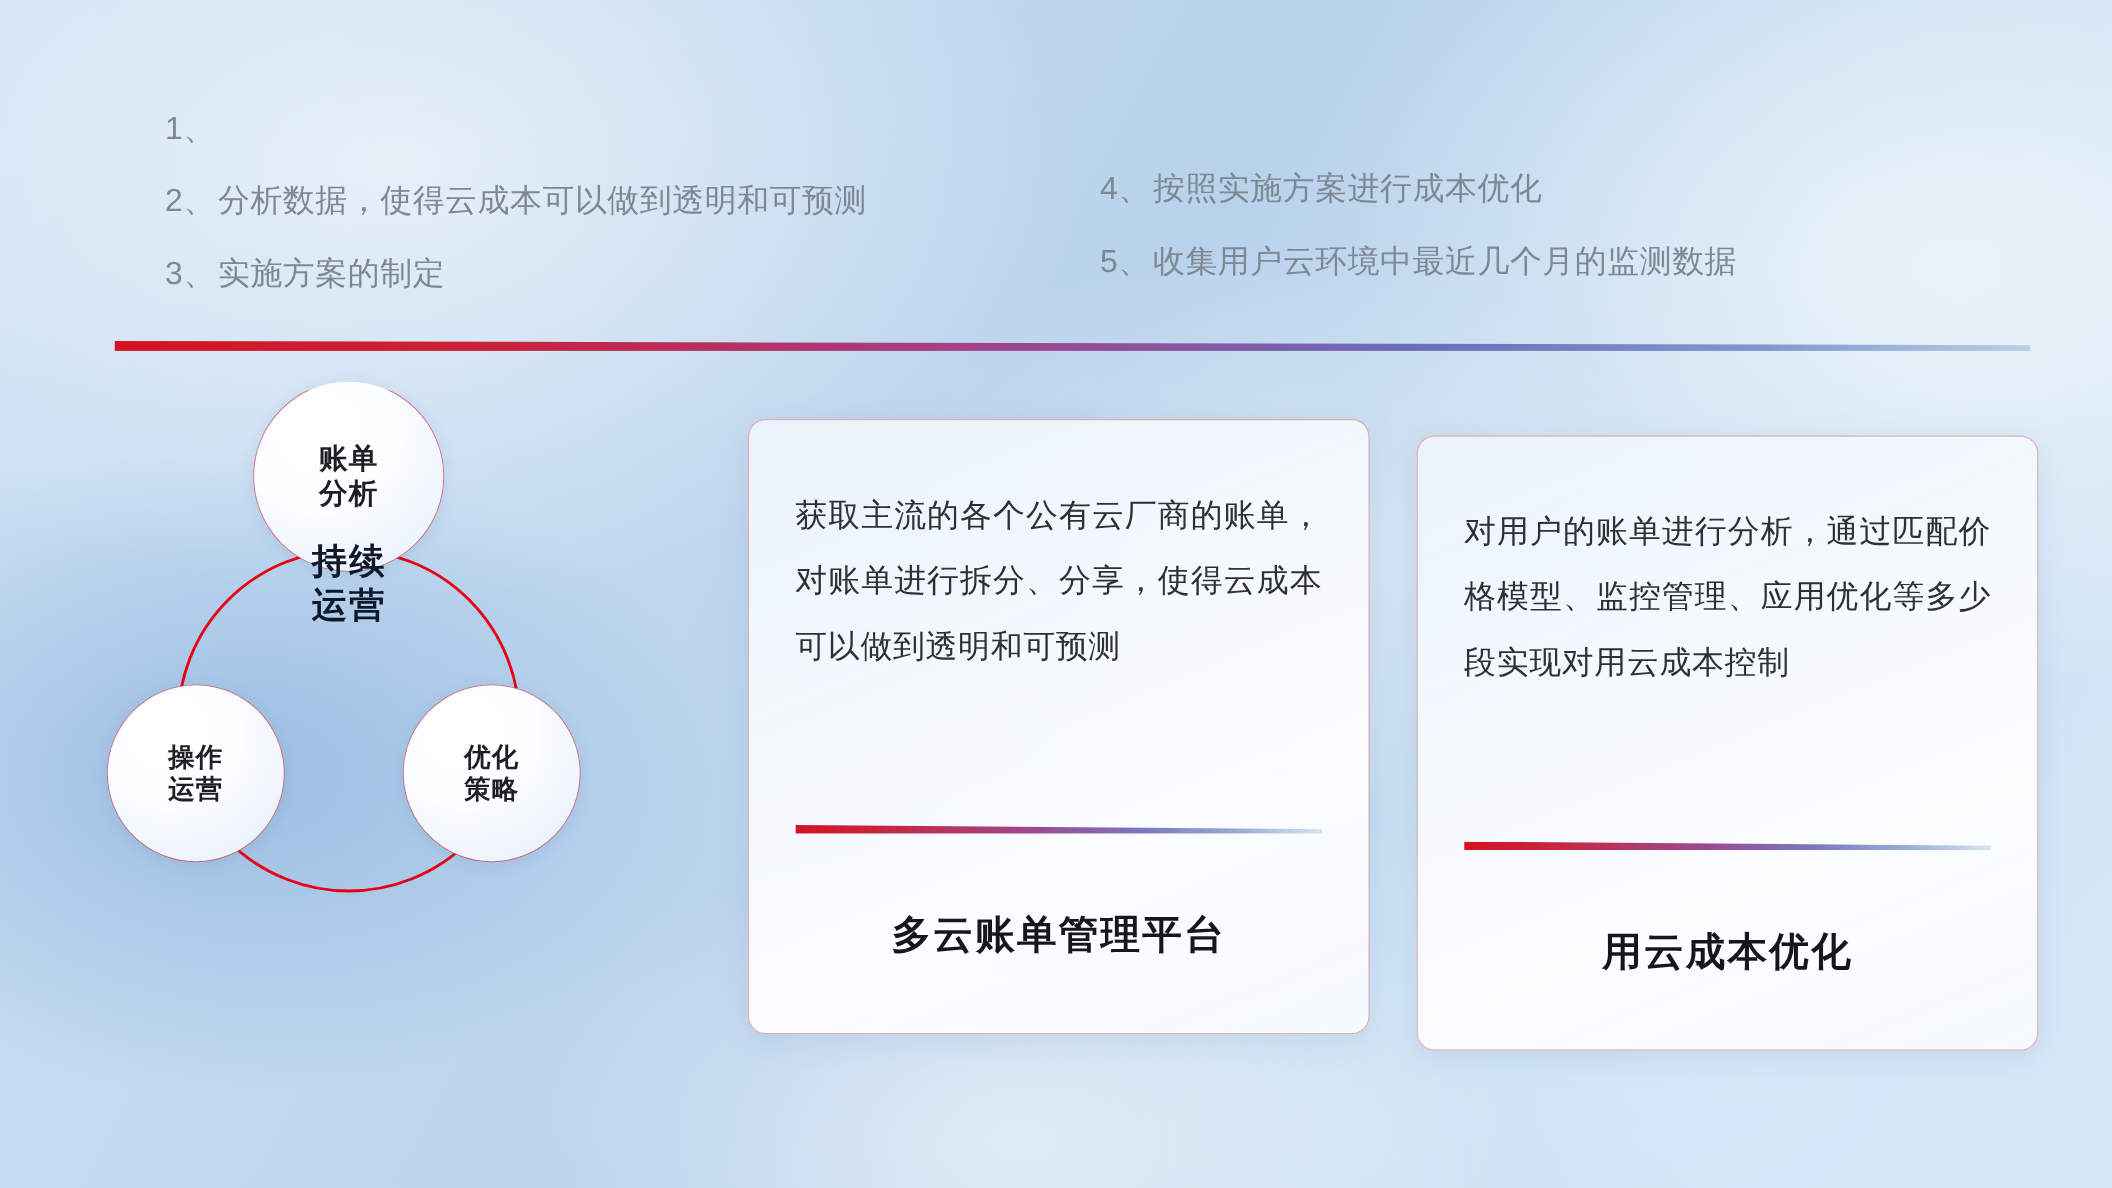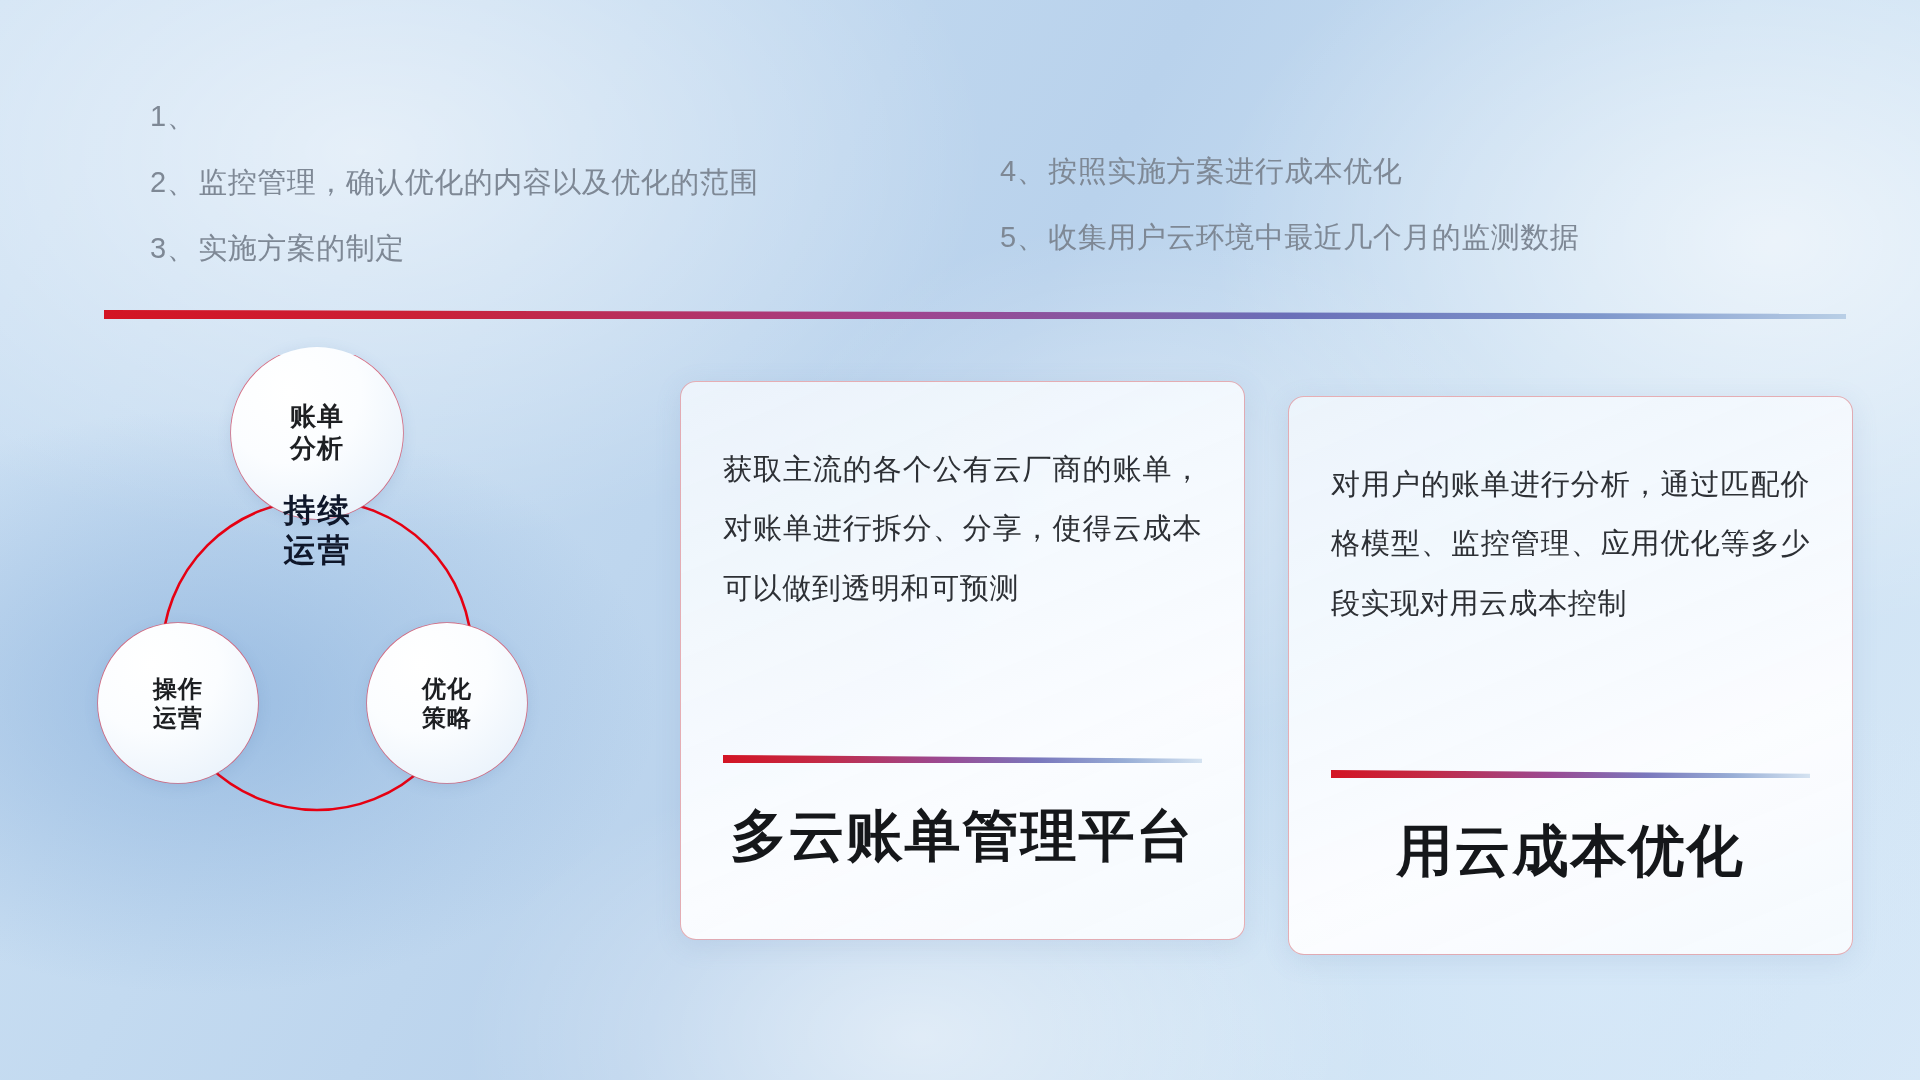"监控管理，确认优化的内容以及优化的范围" span { text: 监控管理，确认优化的内容以及优化的范围 -> 分析数据，使得云成本可以做到透明和可预测 }
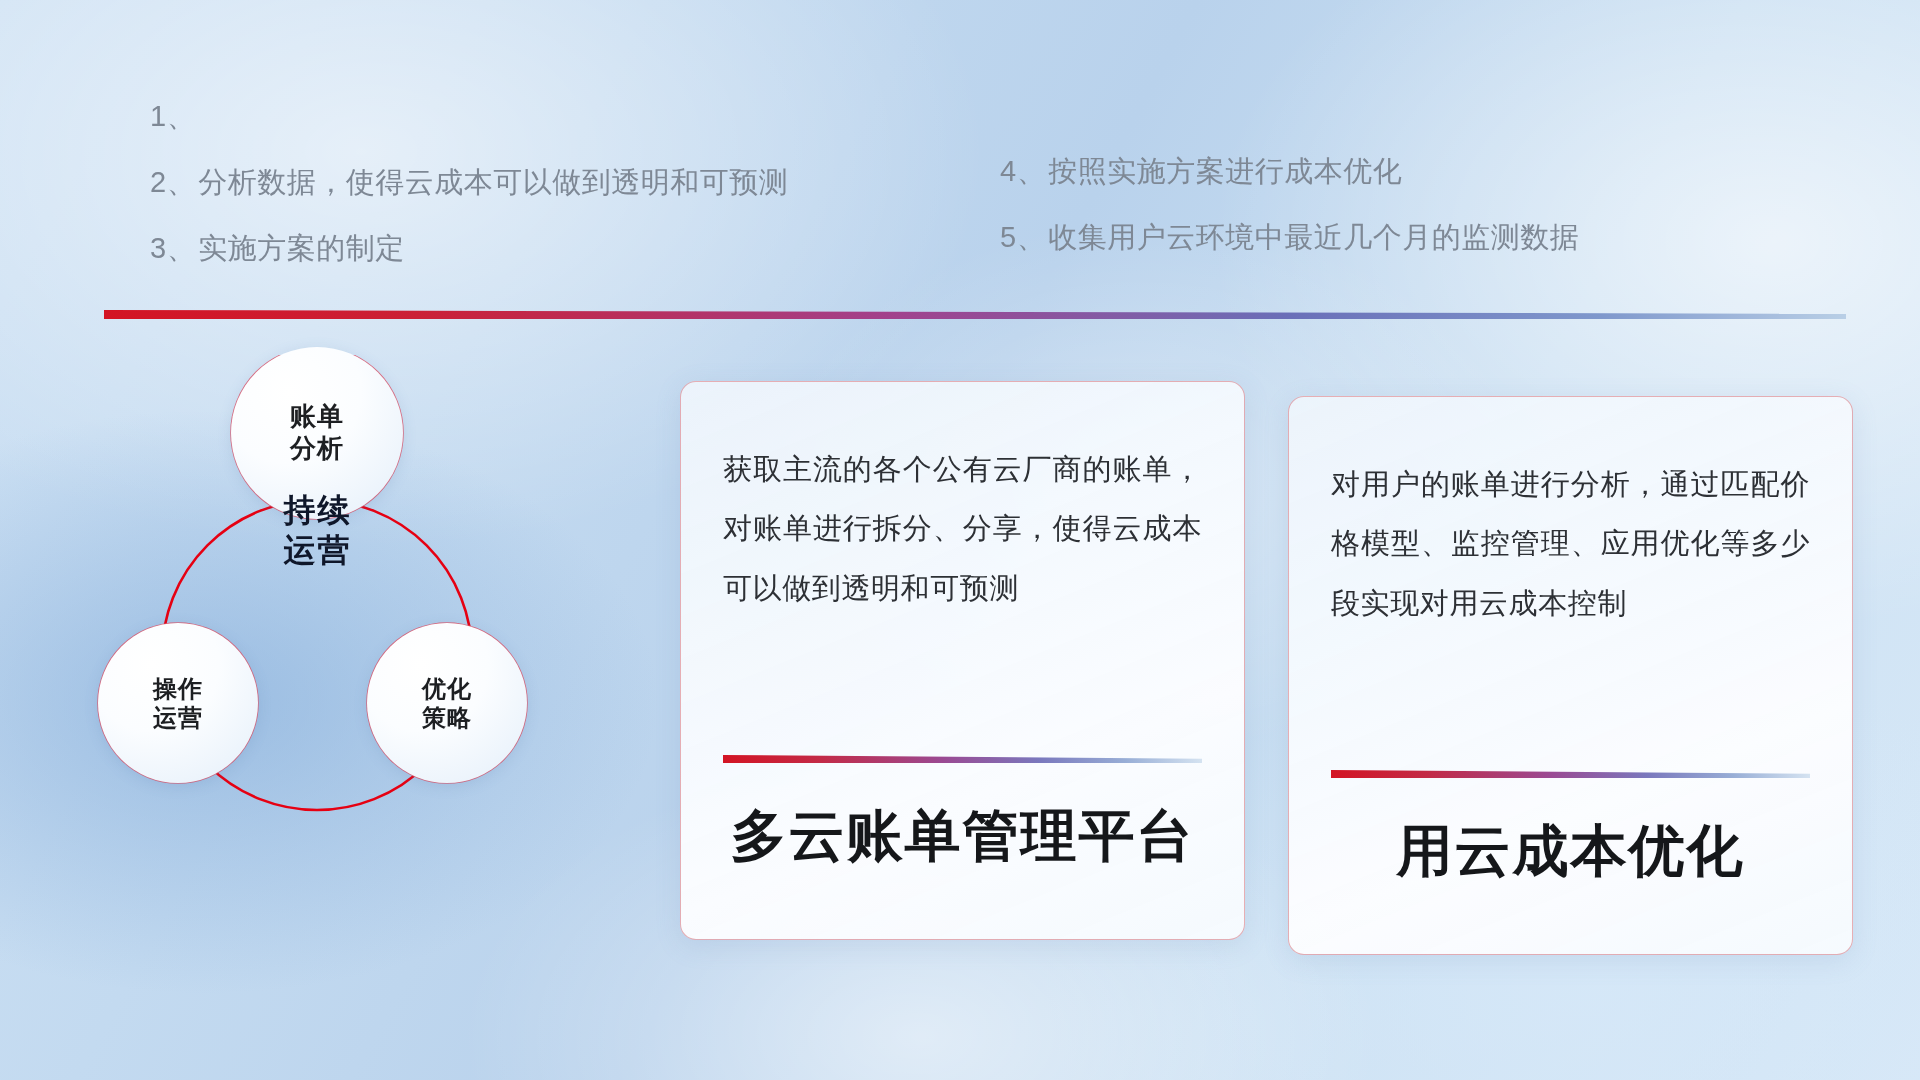"多云账单管理平台" .card-title { font-size: 56px -> 36px; padding: 36px 0 64px 0 -> 68px 0 64px 0 }
